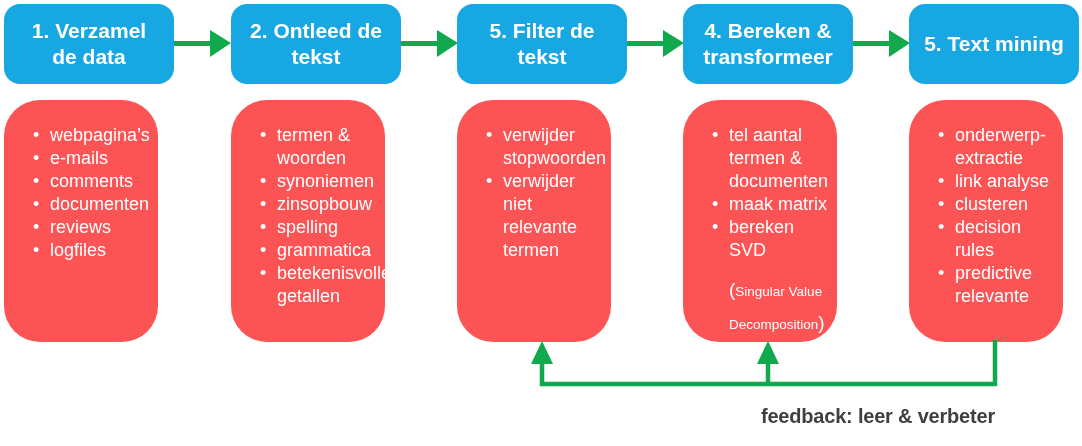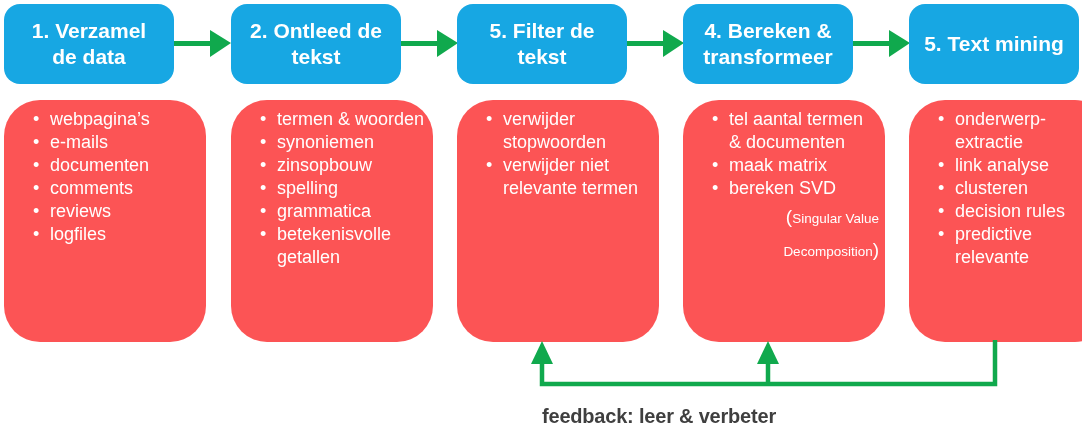"webpagina’s" .body { padding: 8px 6px 0 27px -> 24px 6px 0 27px; width: 202px -> 154px }
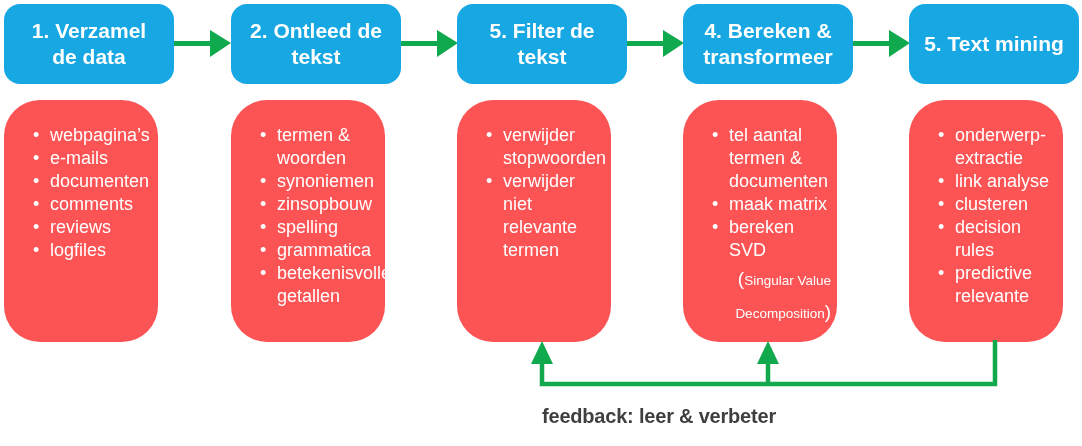"documenten" li { order: before "comments" -> after "comments" }
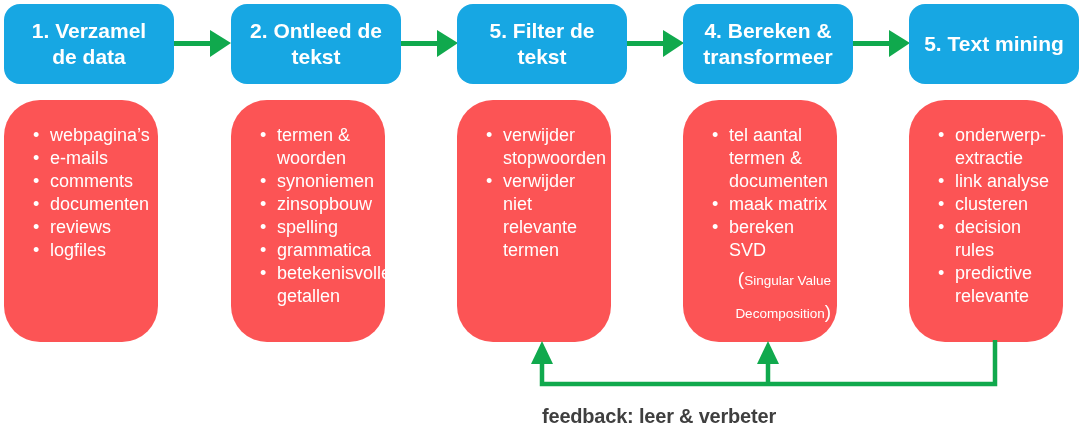"(Singular Value Decomposition)" .note { margin-top: 1px -> 12px; text-align: right -> none }
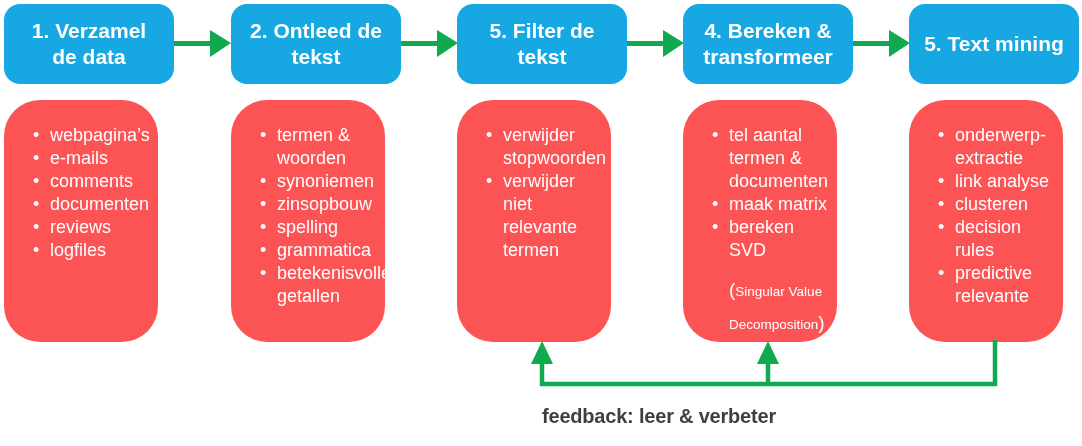"feedback: leer & verbeter" .feedback-label { text-align: left -> right }
